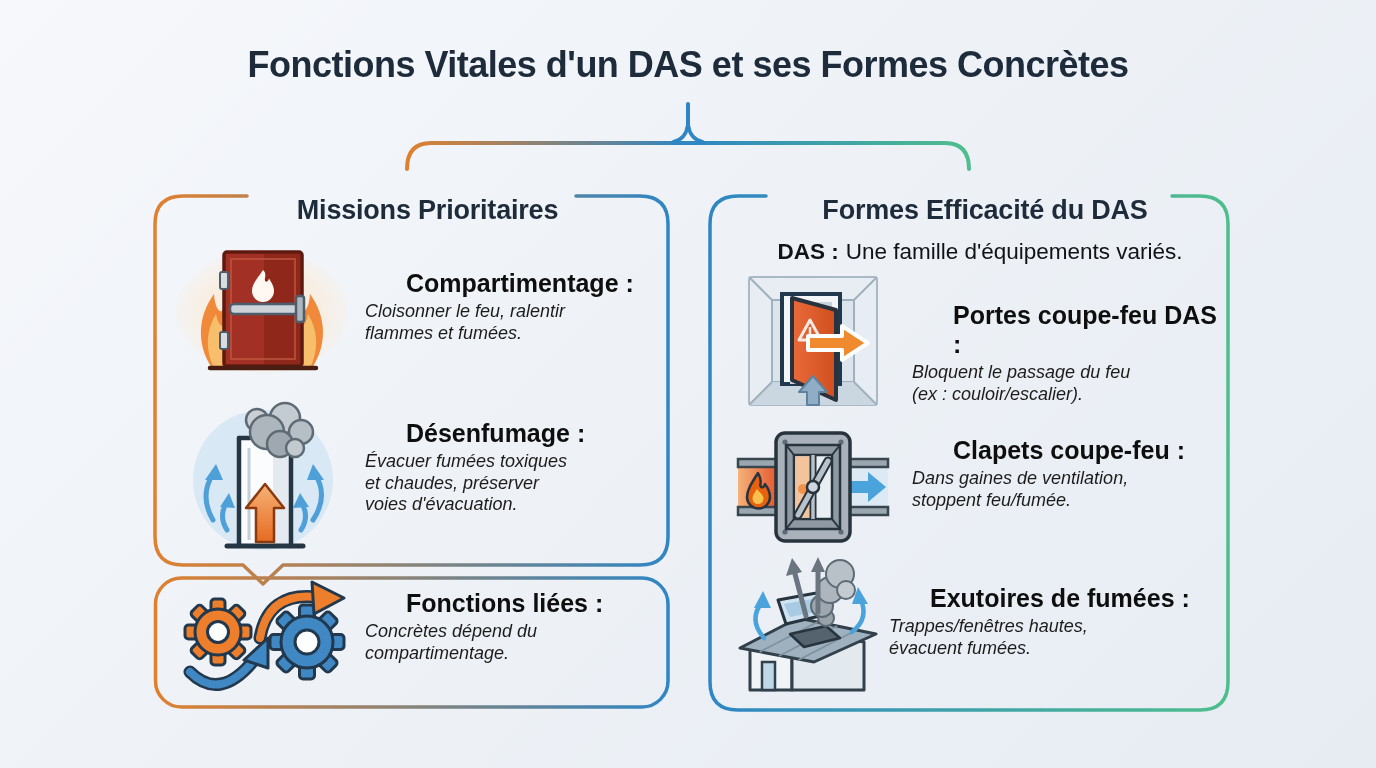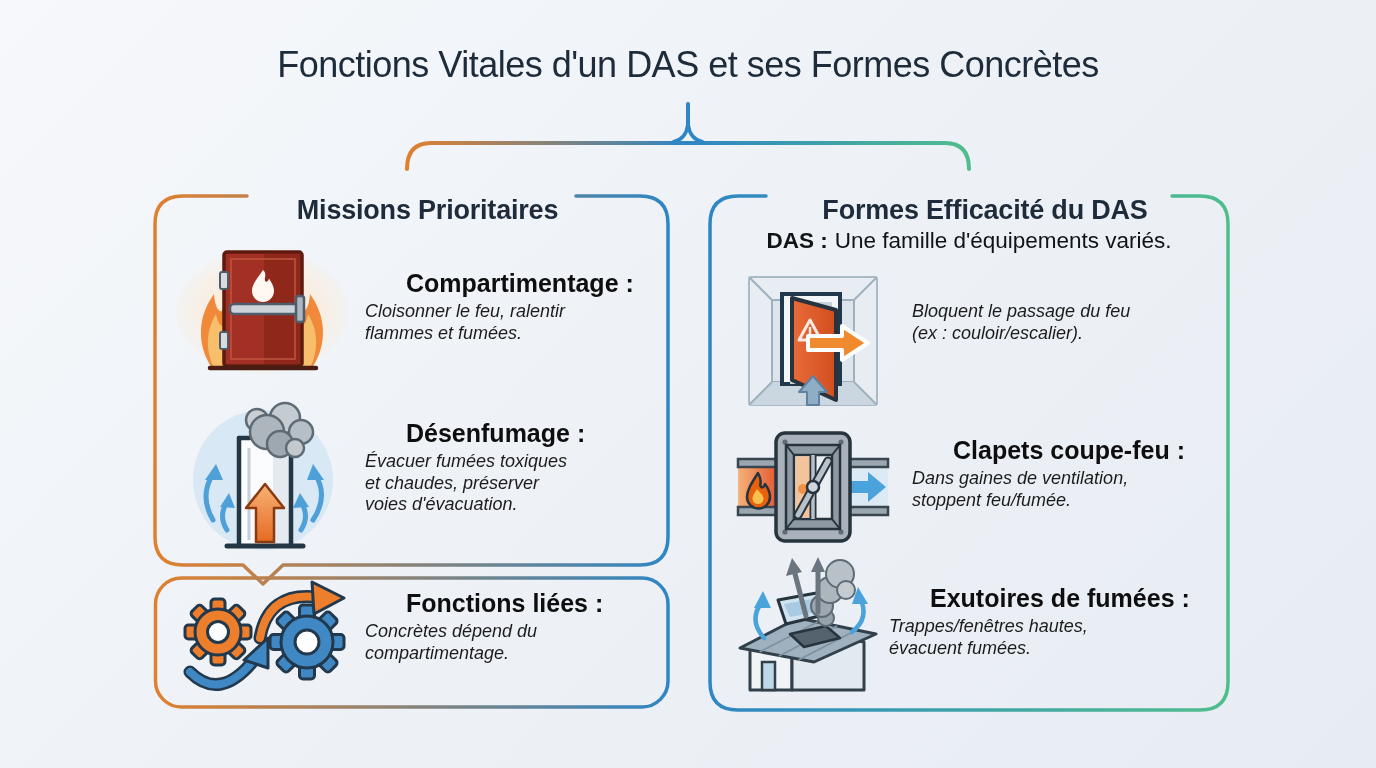"Fonctions Vitales d'un DAS et" .title { font-weight: 400 -> 700 }
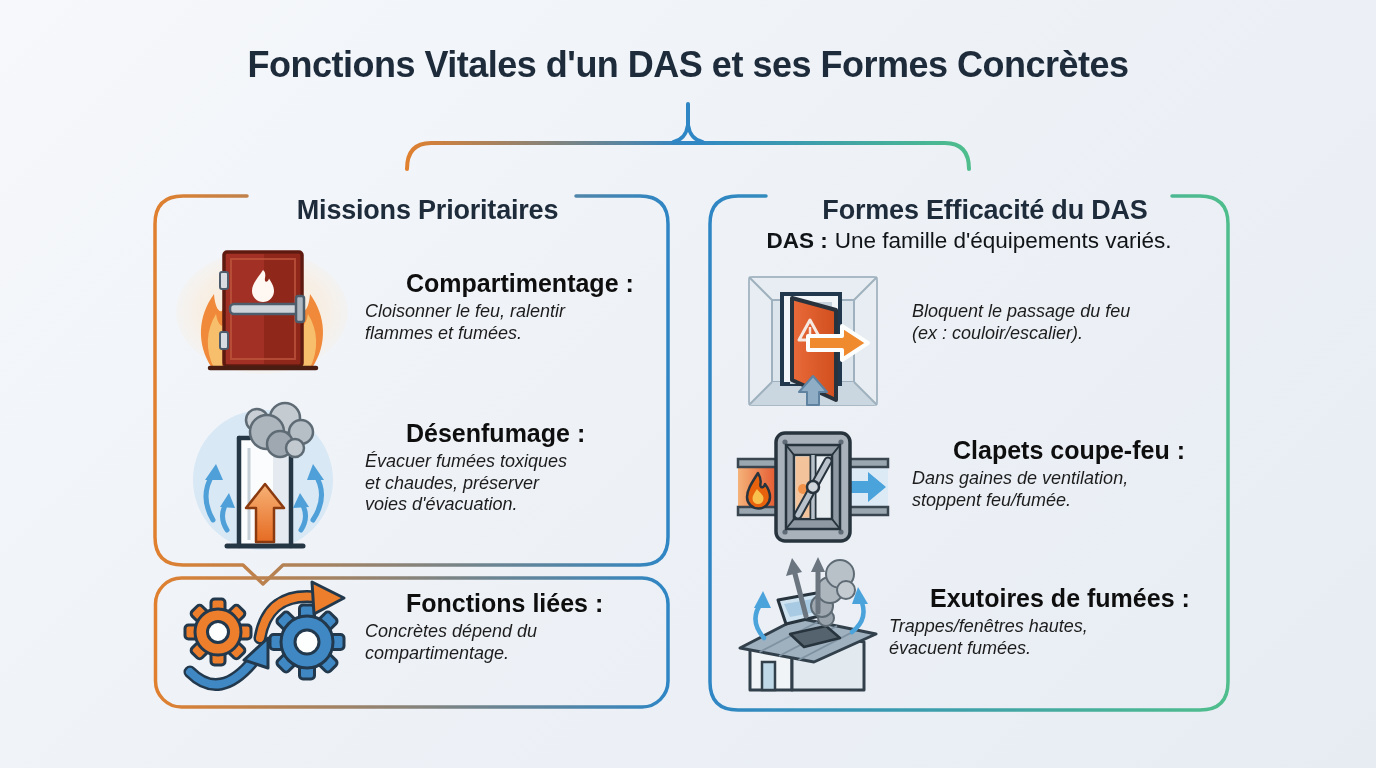"DAS : Une famille d'équipements" .intro { margin: 0 -> 11px }
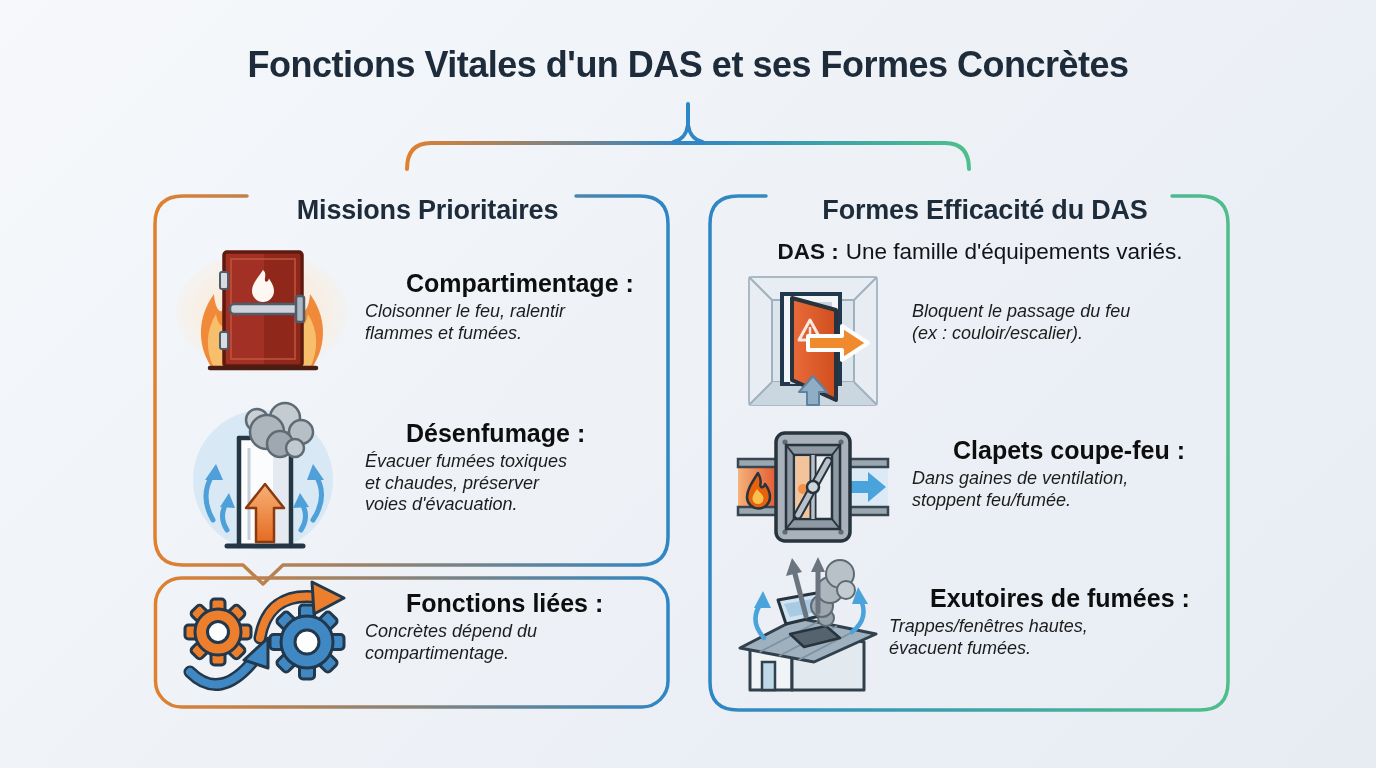"Portes coupe-feu DAS :" div.item-heading { html: none -> <div>Portes coupe-feu DAS :</div> }
